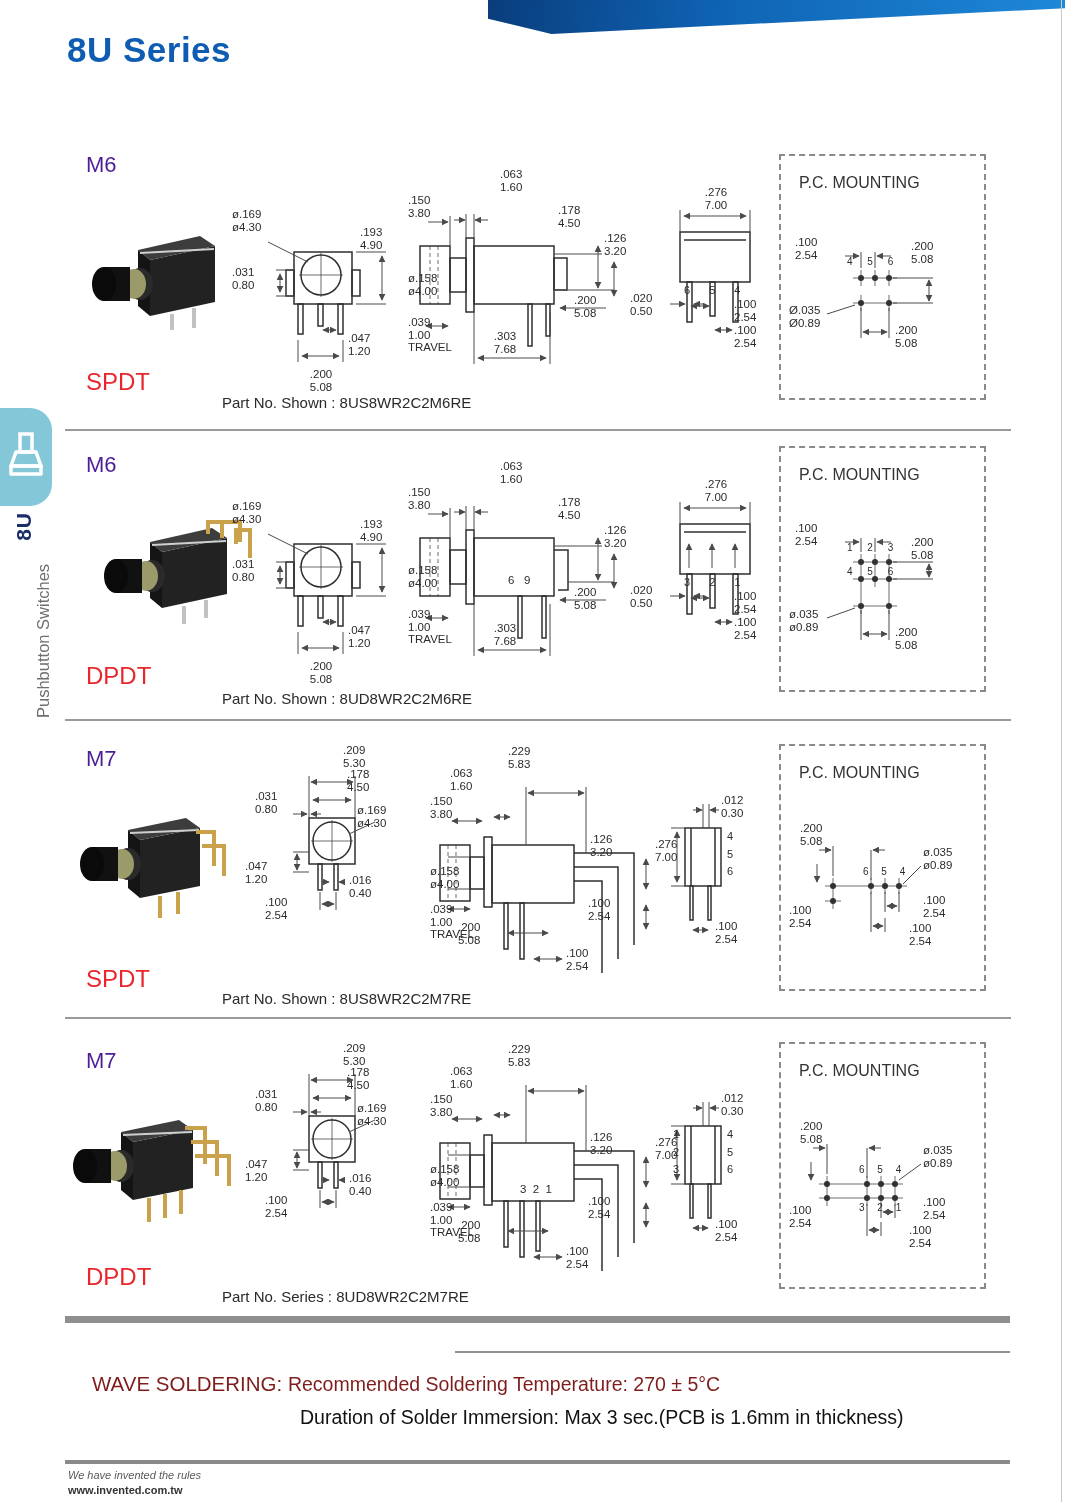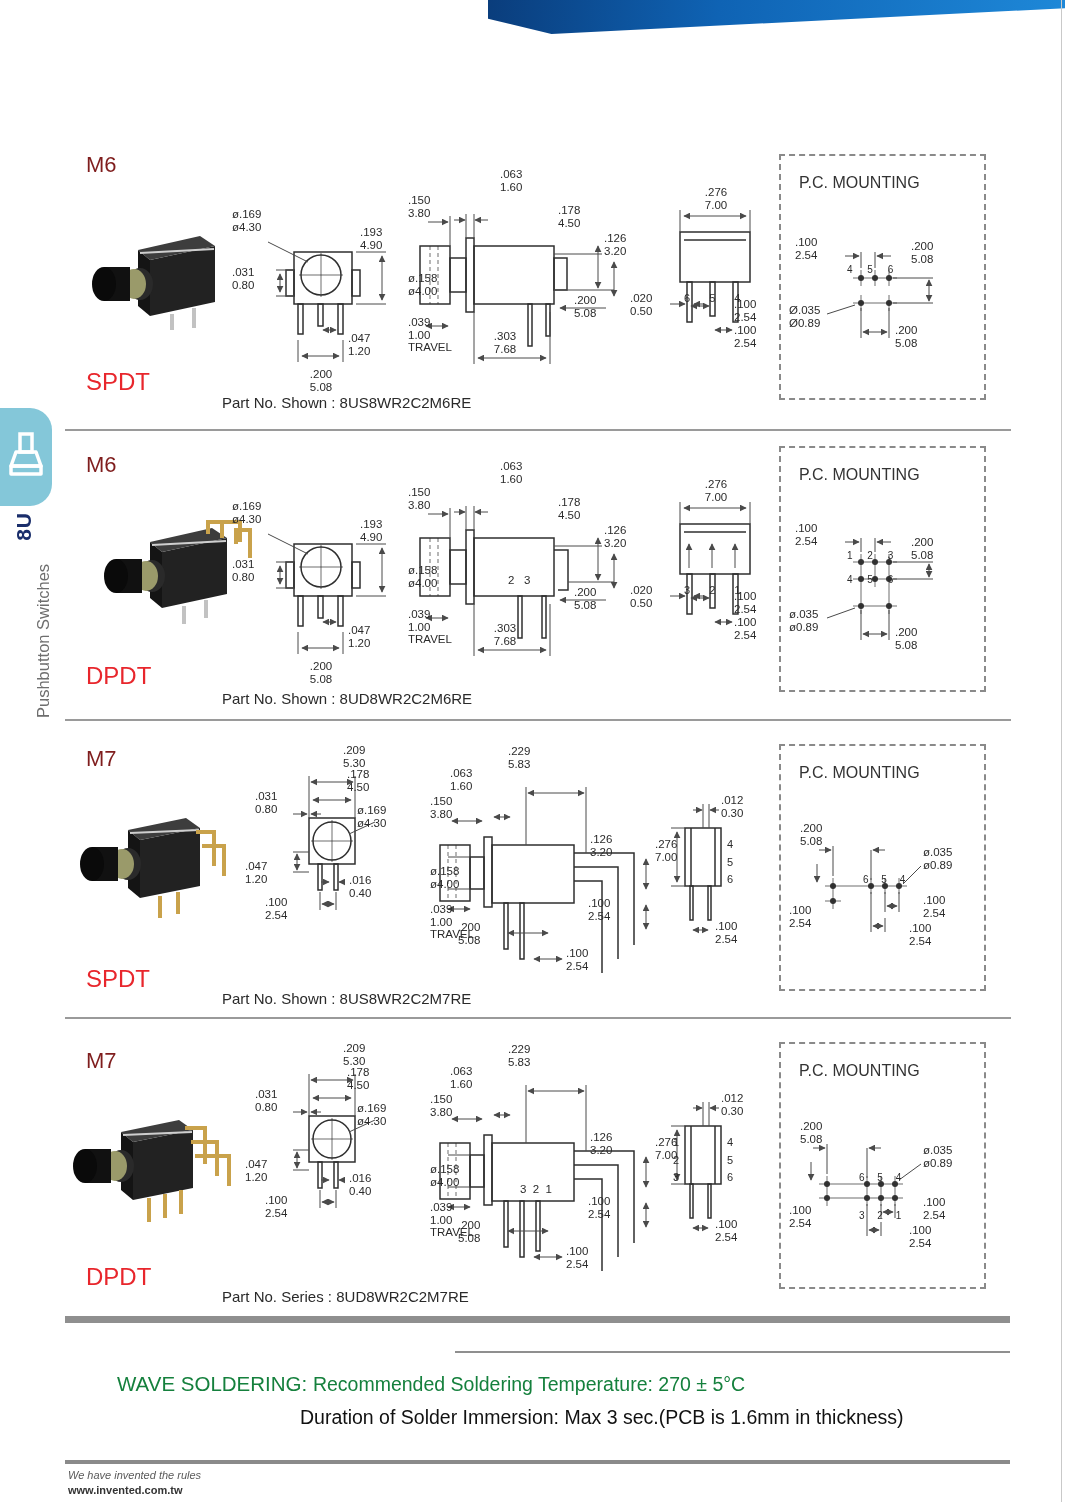"8U Series" div { html: none -> <div>8U Series</div> }
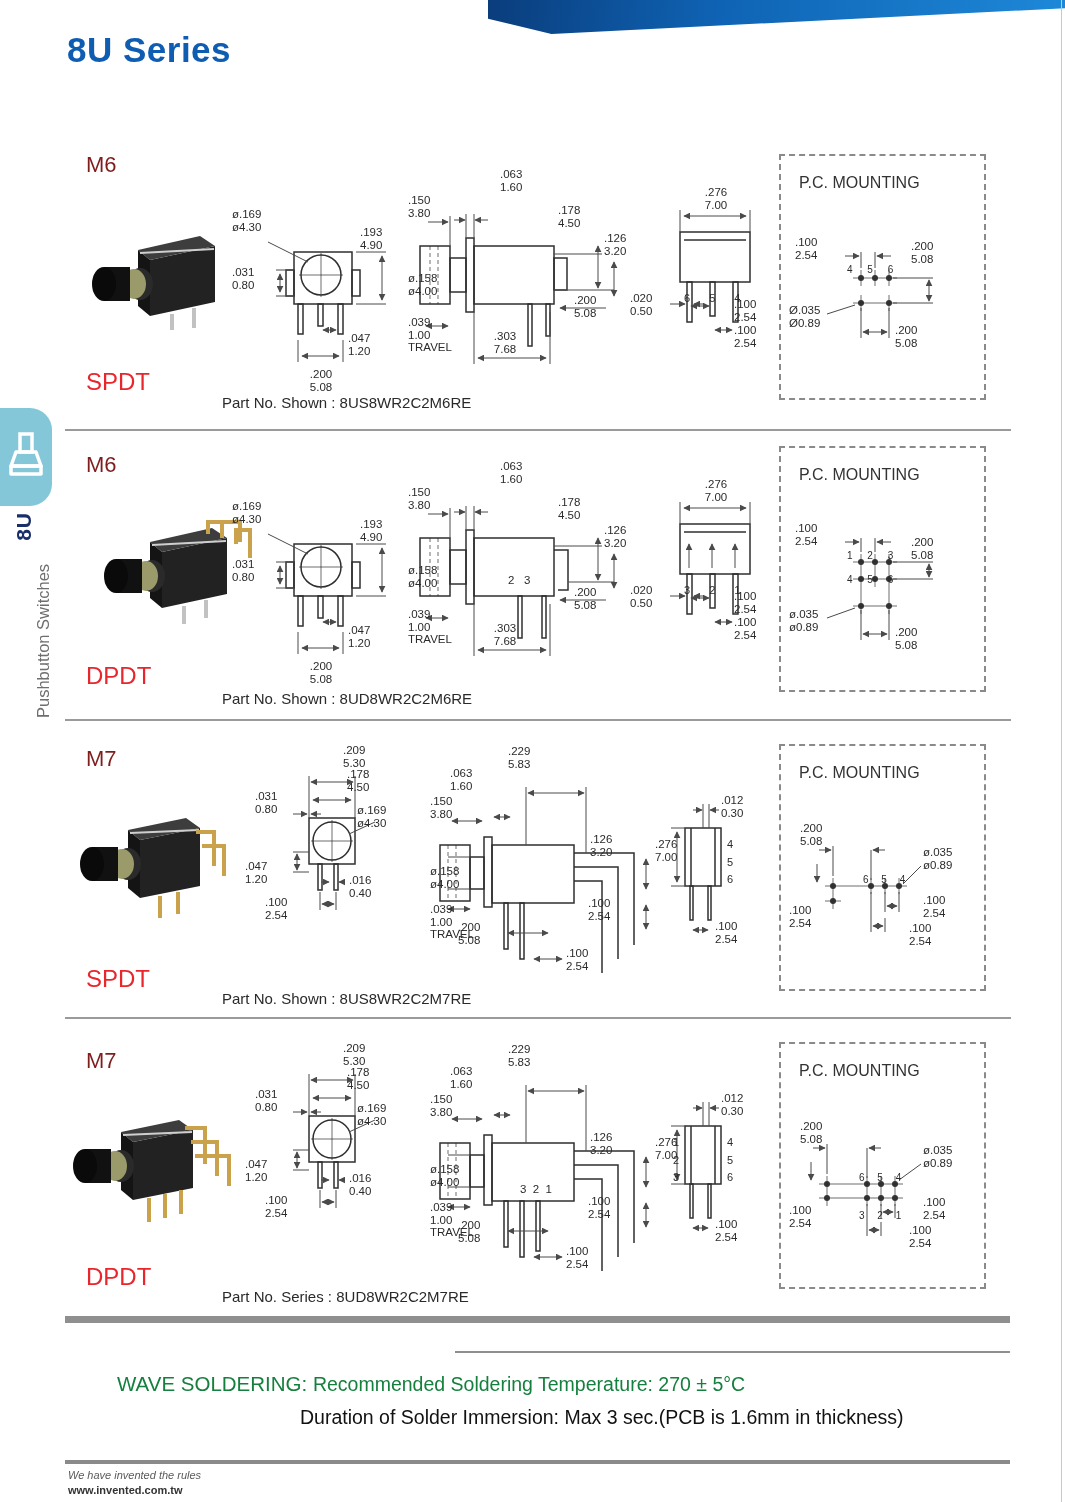"M6" .model { color: #7f1d1d -> #4c1d95 }
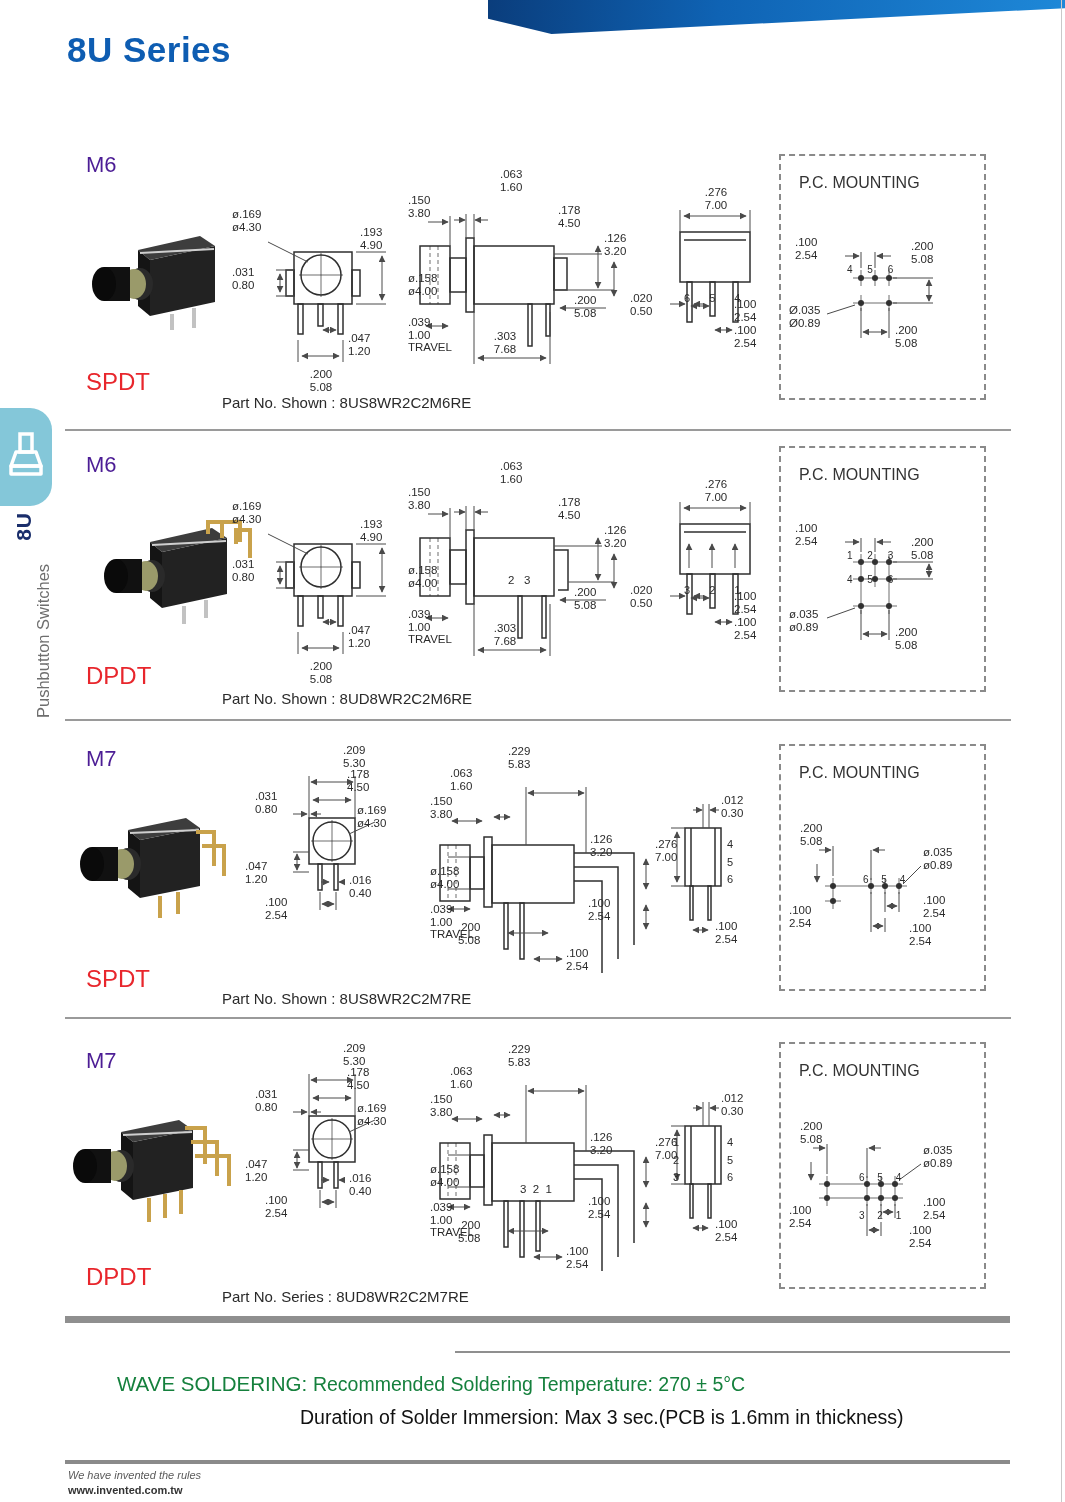"4 5 6" .pins { margin-top: 8px -> none }
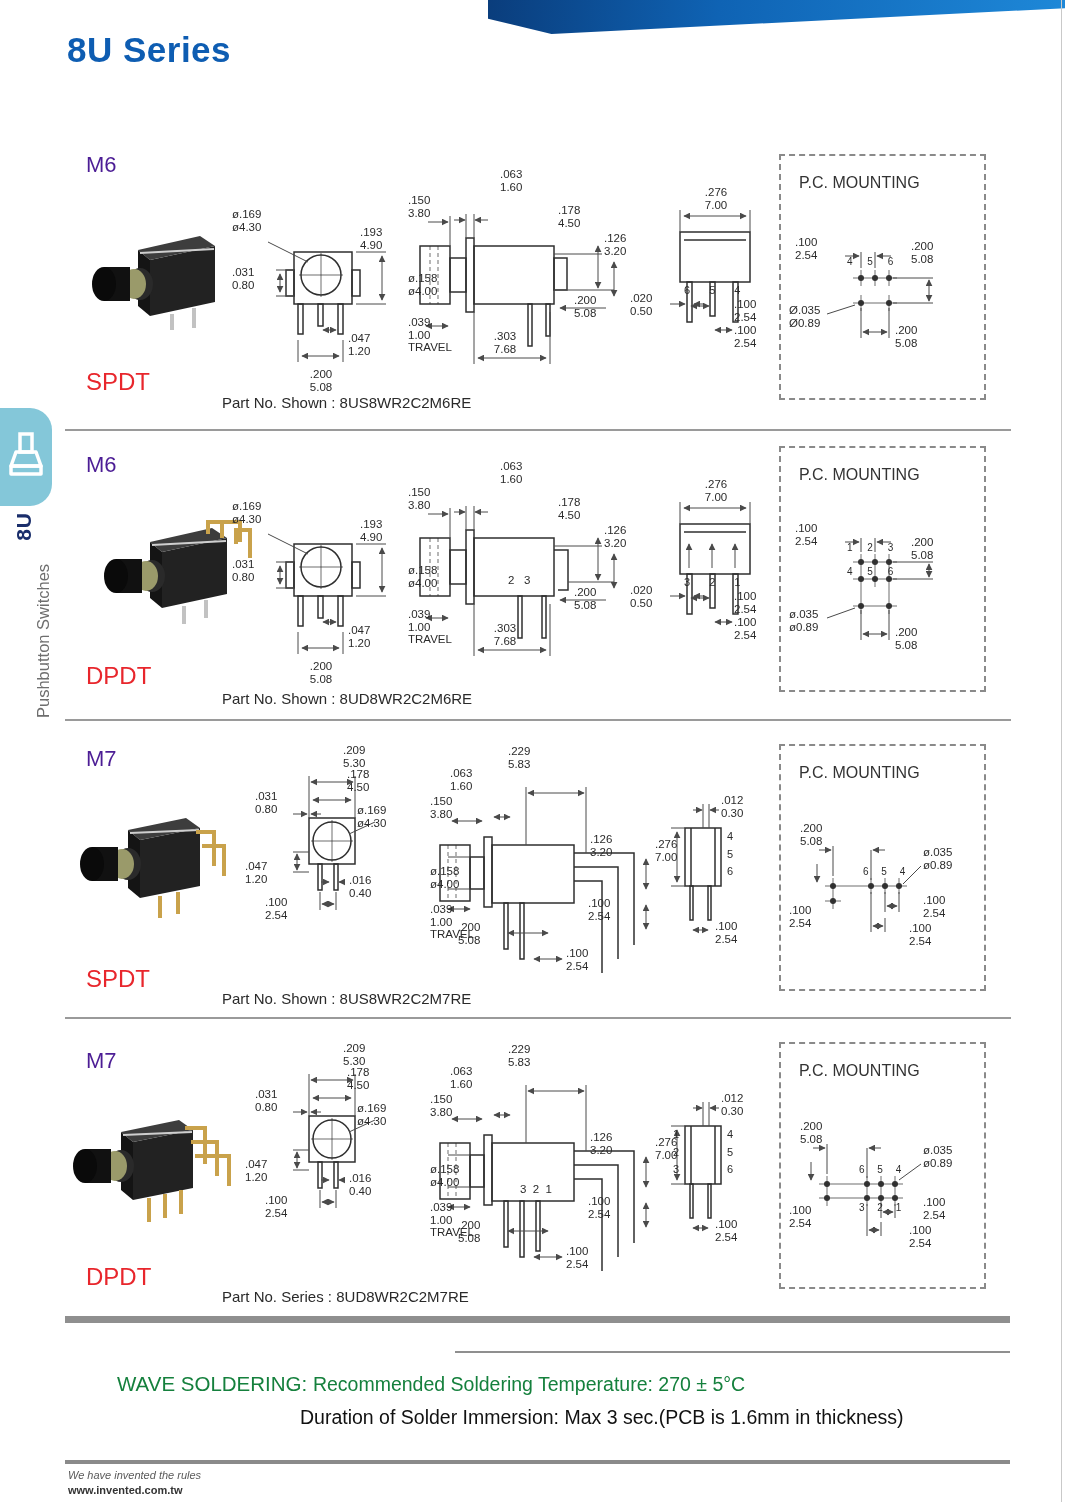"2 3" div.dim { text: 2   3 -> 6   9 }
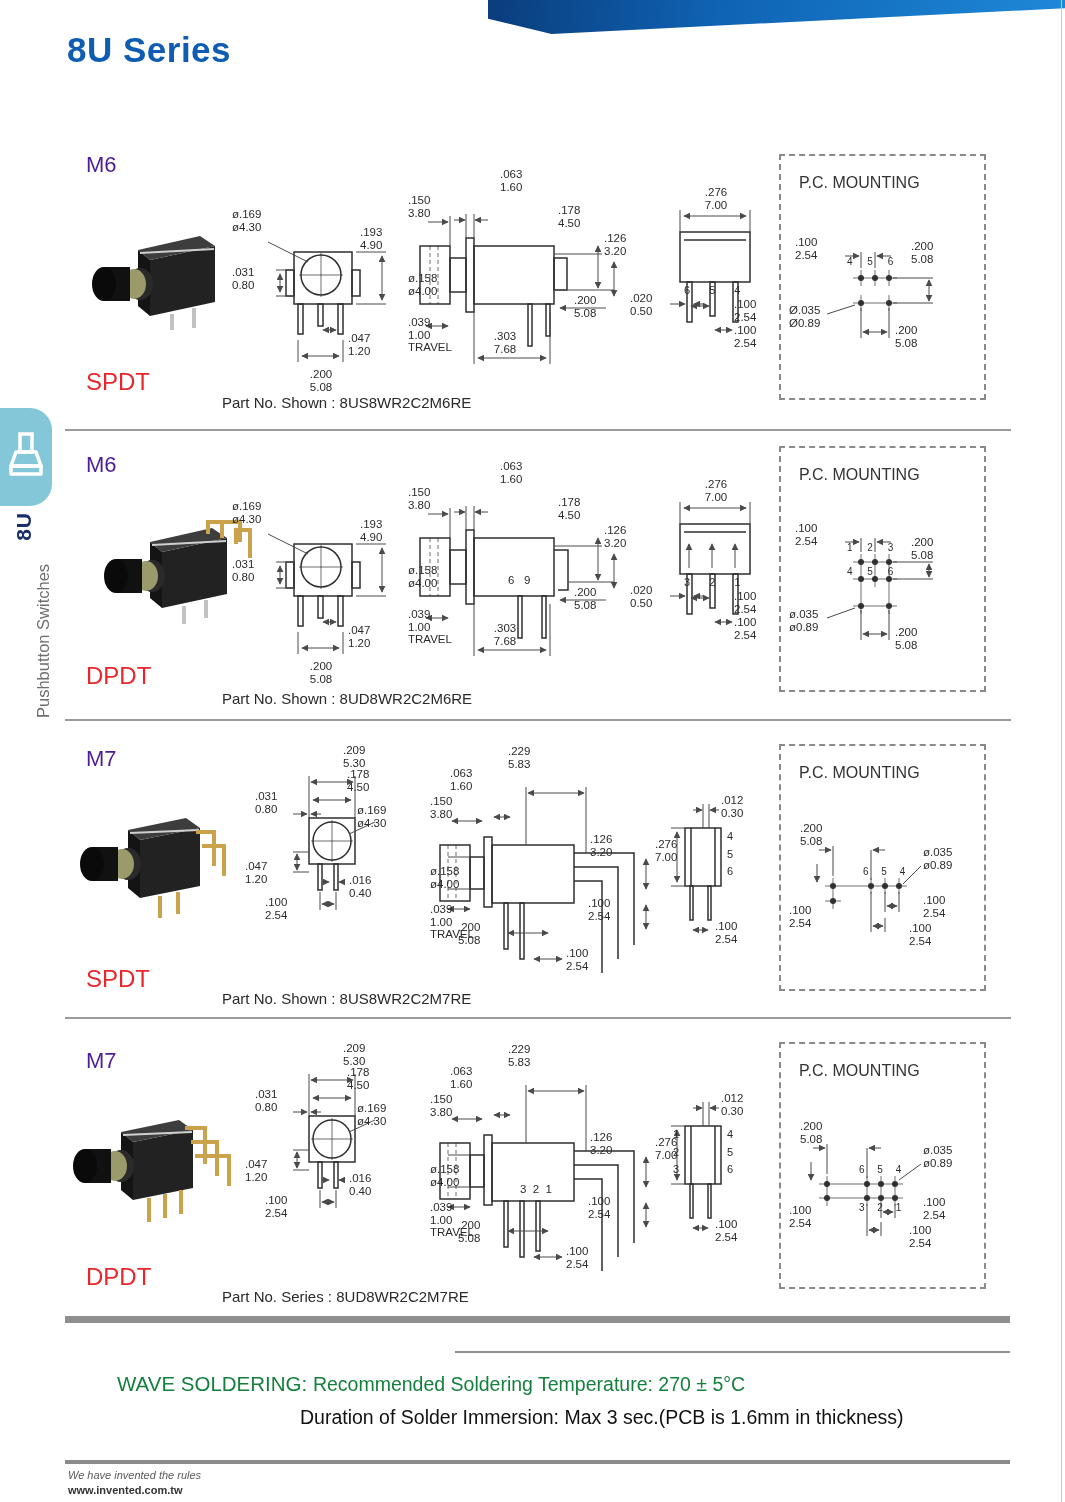"WAVE SOLDERING: Recommended Soldering" #wave1 { color: #15803d -> #7f1d1d; margin-left: 25px -> none }
